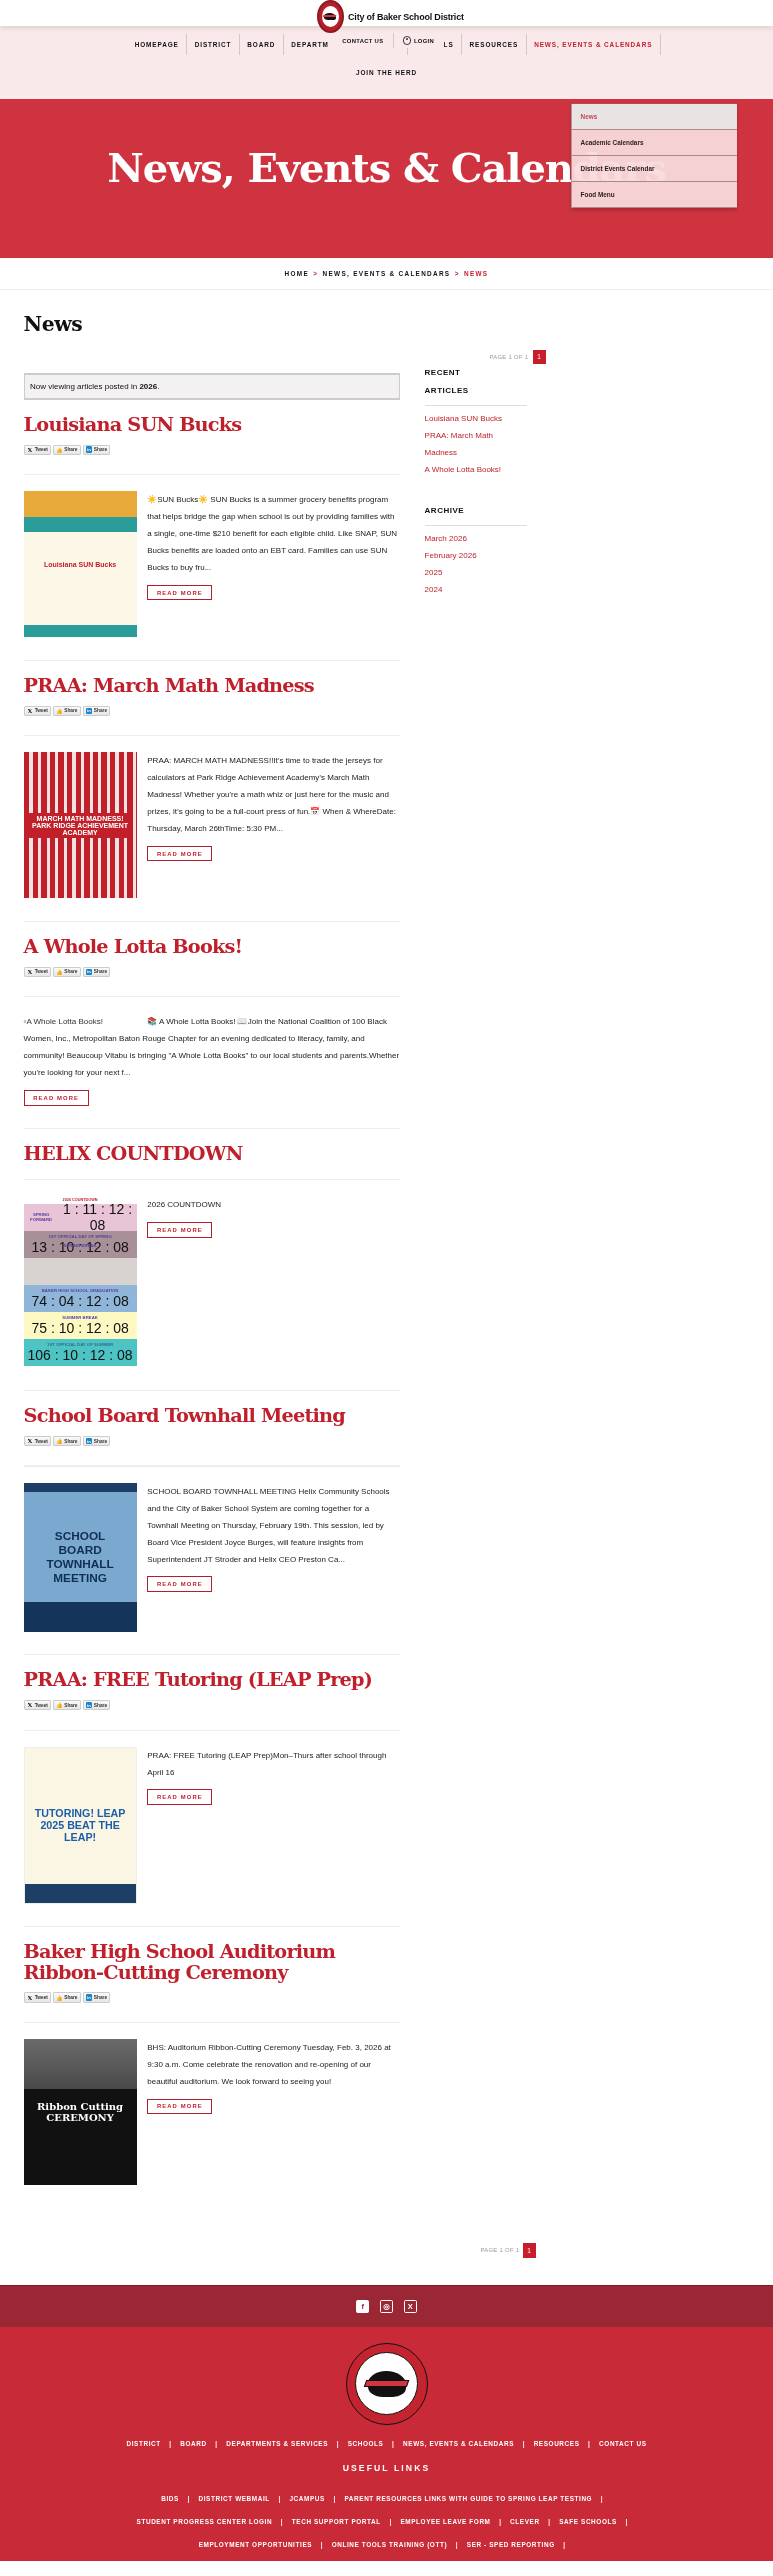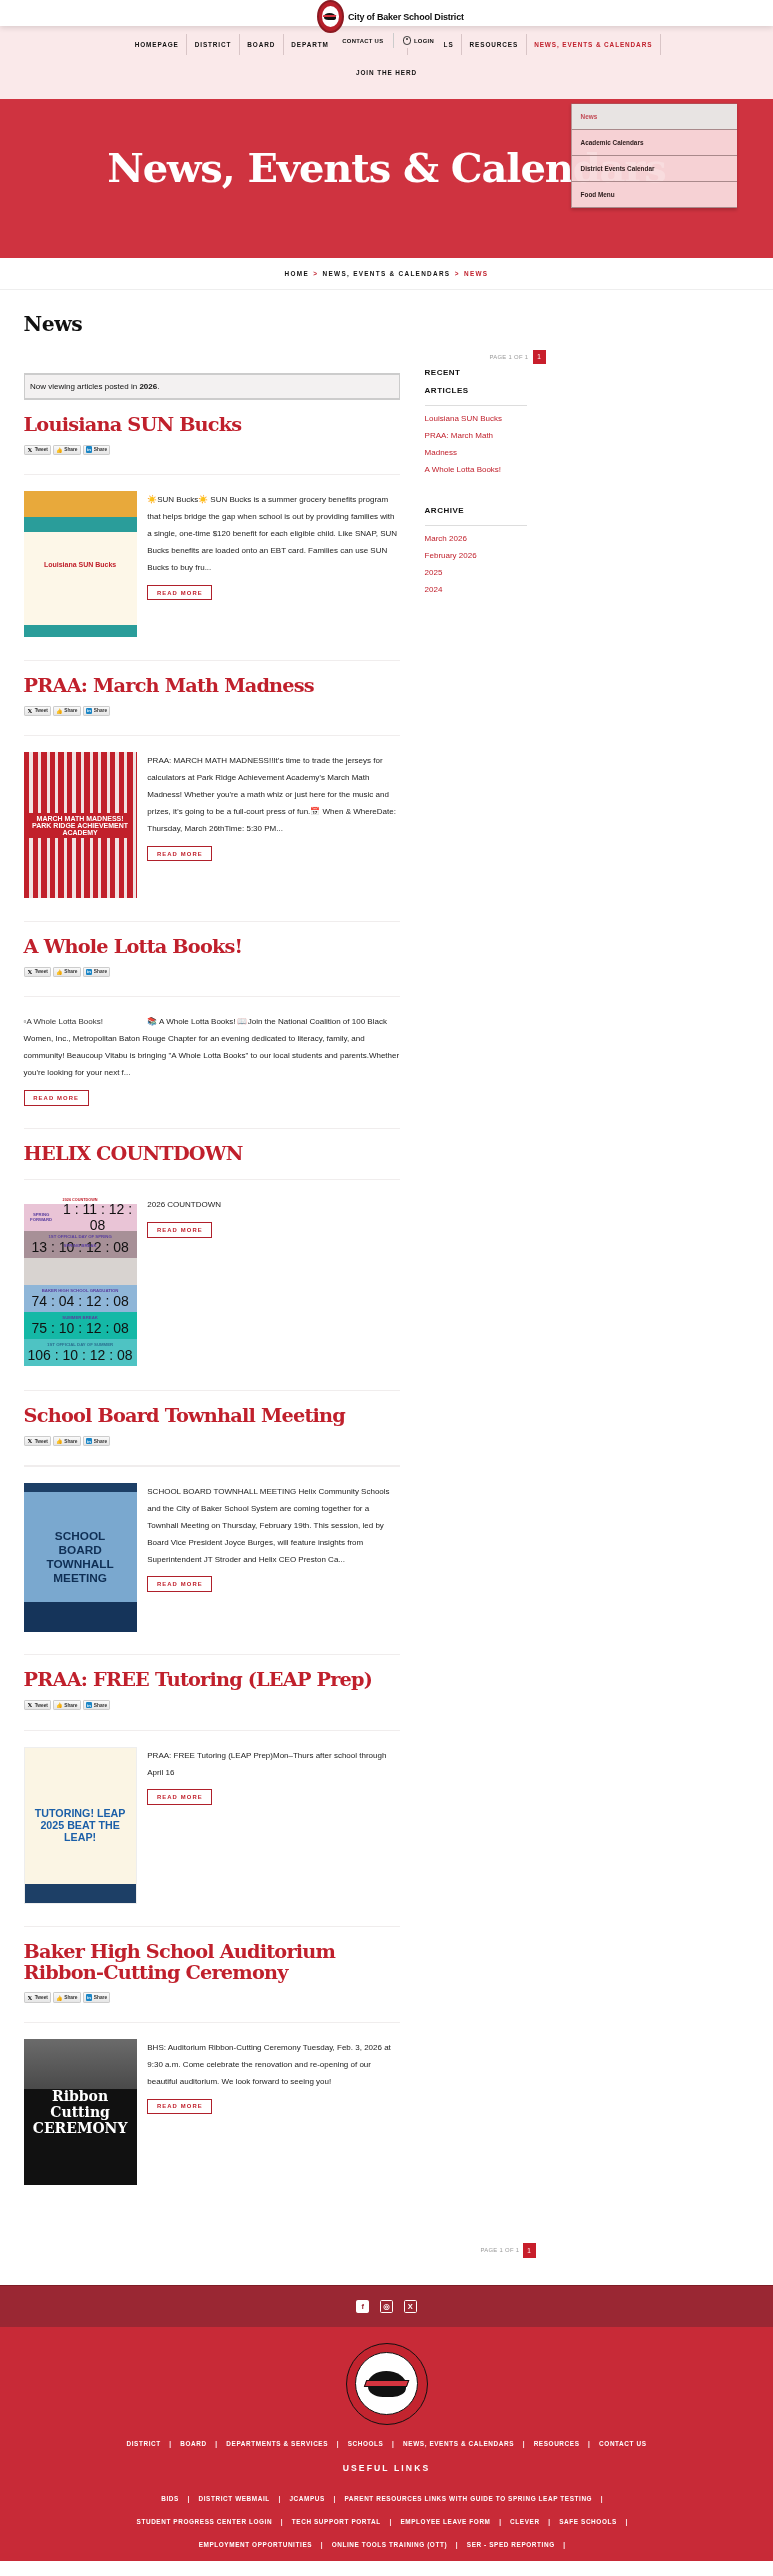"☀️SUN Bucks☀️ SUN Bucks is" p.summary { text: $120 -> $210 }
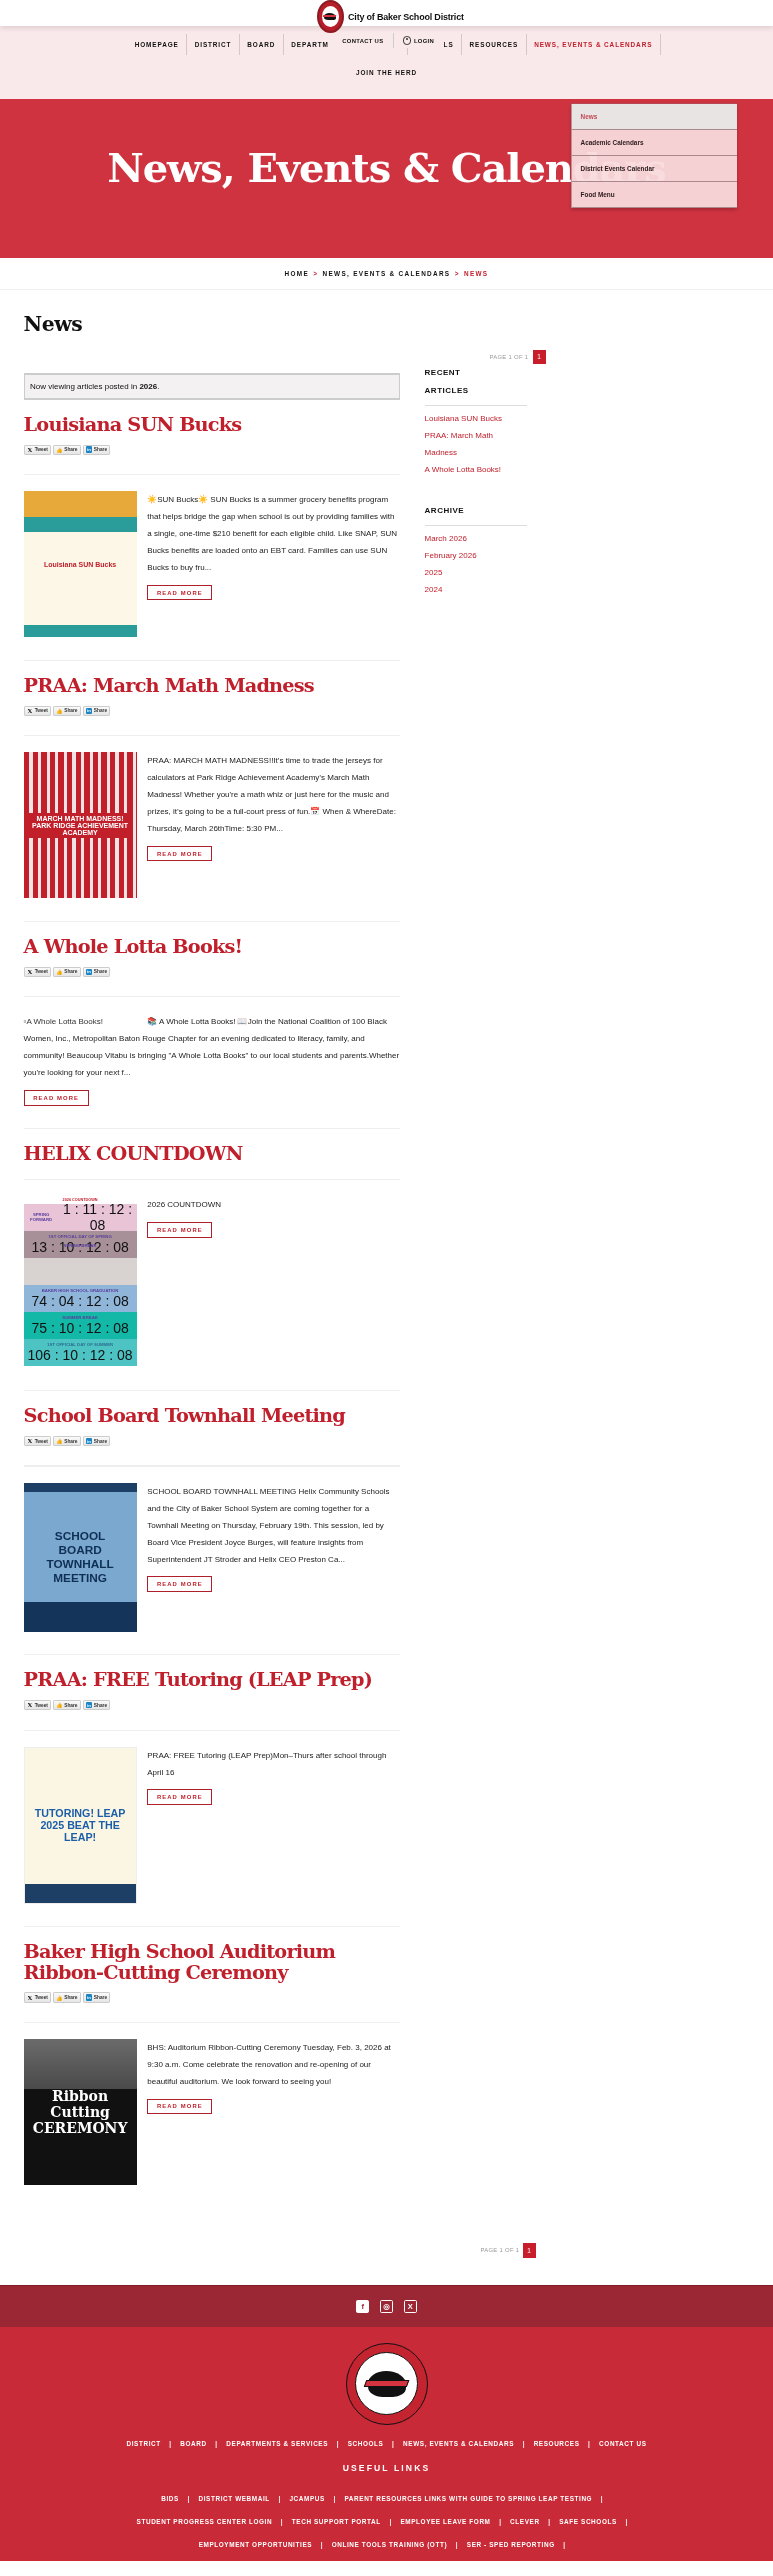"75 : 10 : 12" div { background: #14b8a6 -> #fef9c3 }
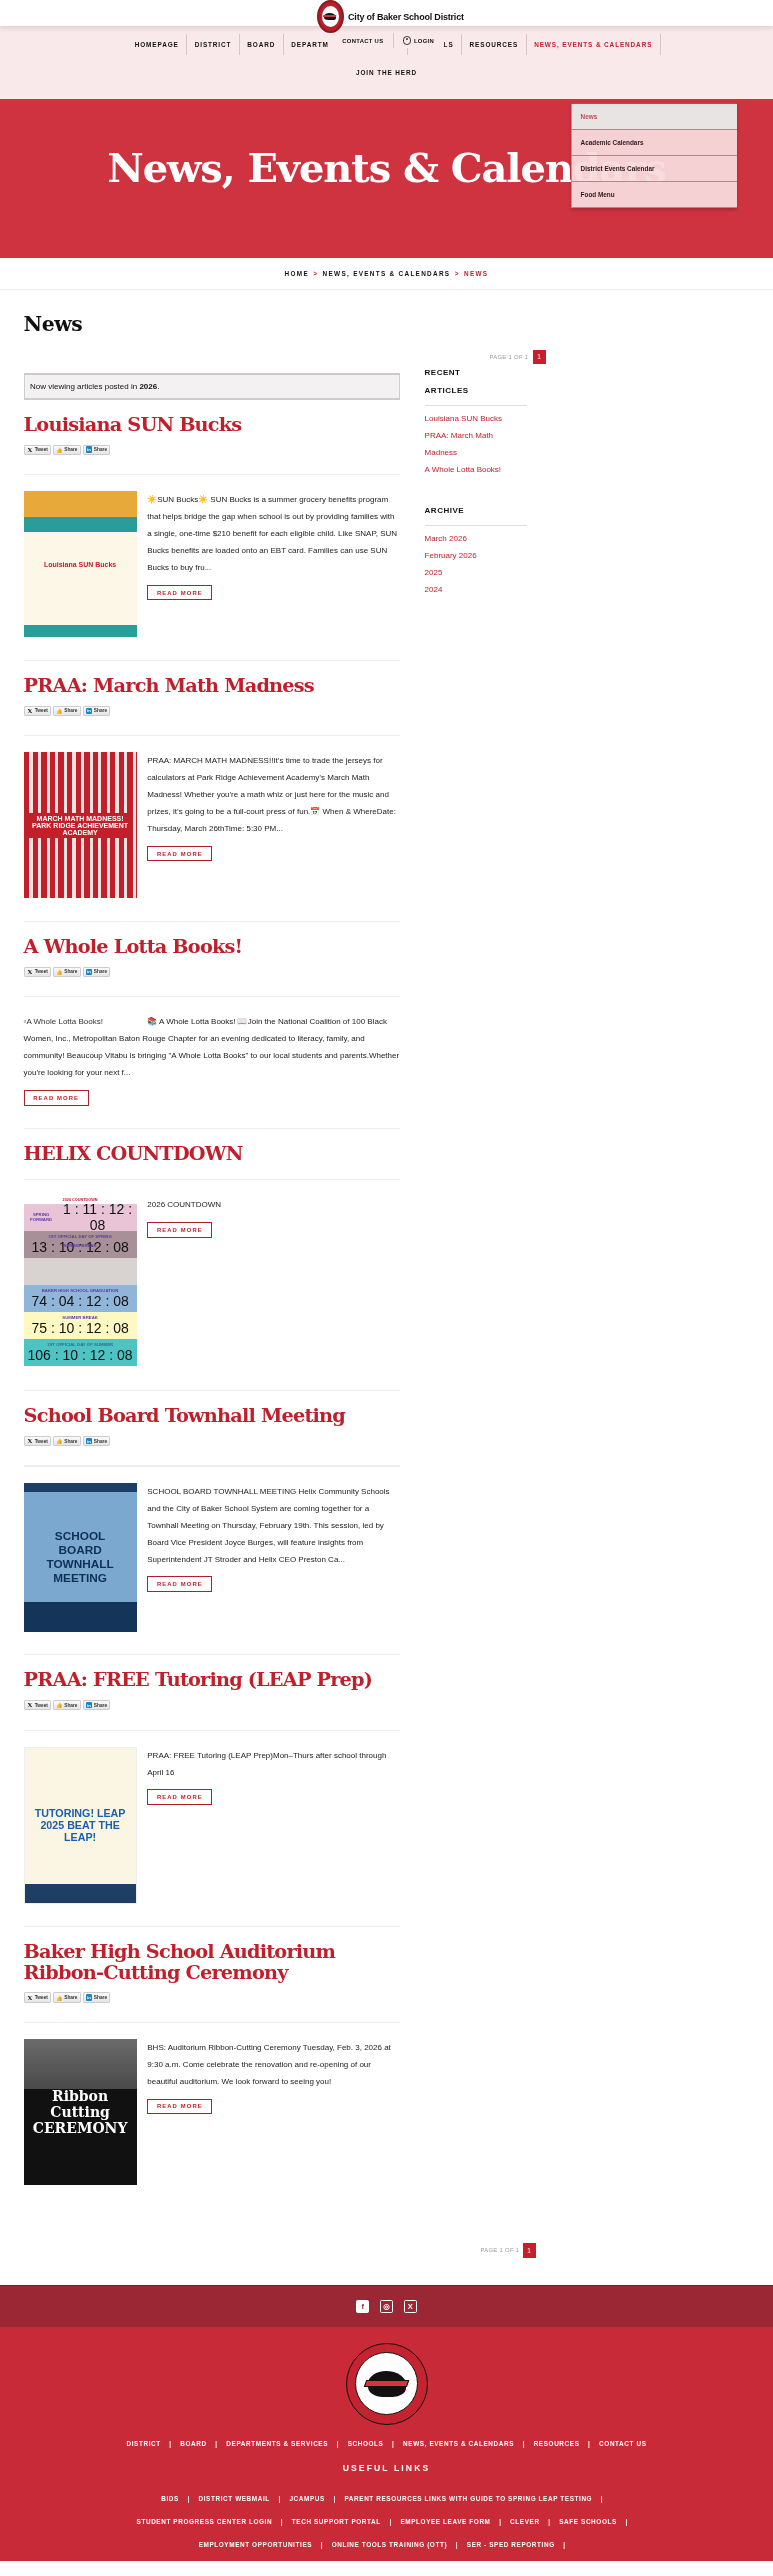"Ribbon Cutting CEREMONY" a.thumb { font-size: 14px -> 10px }
